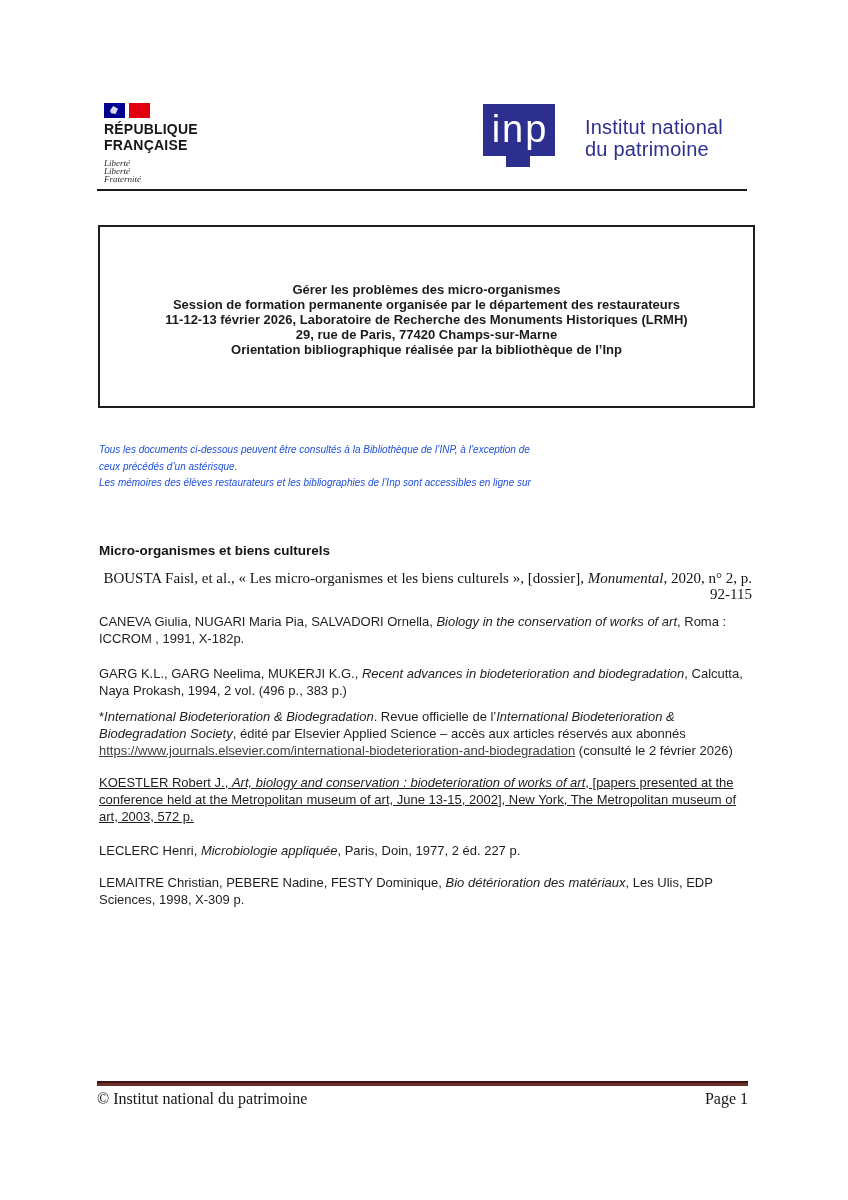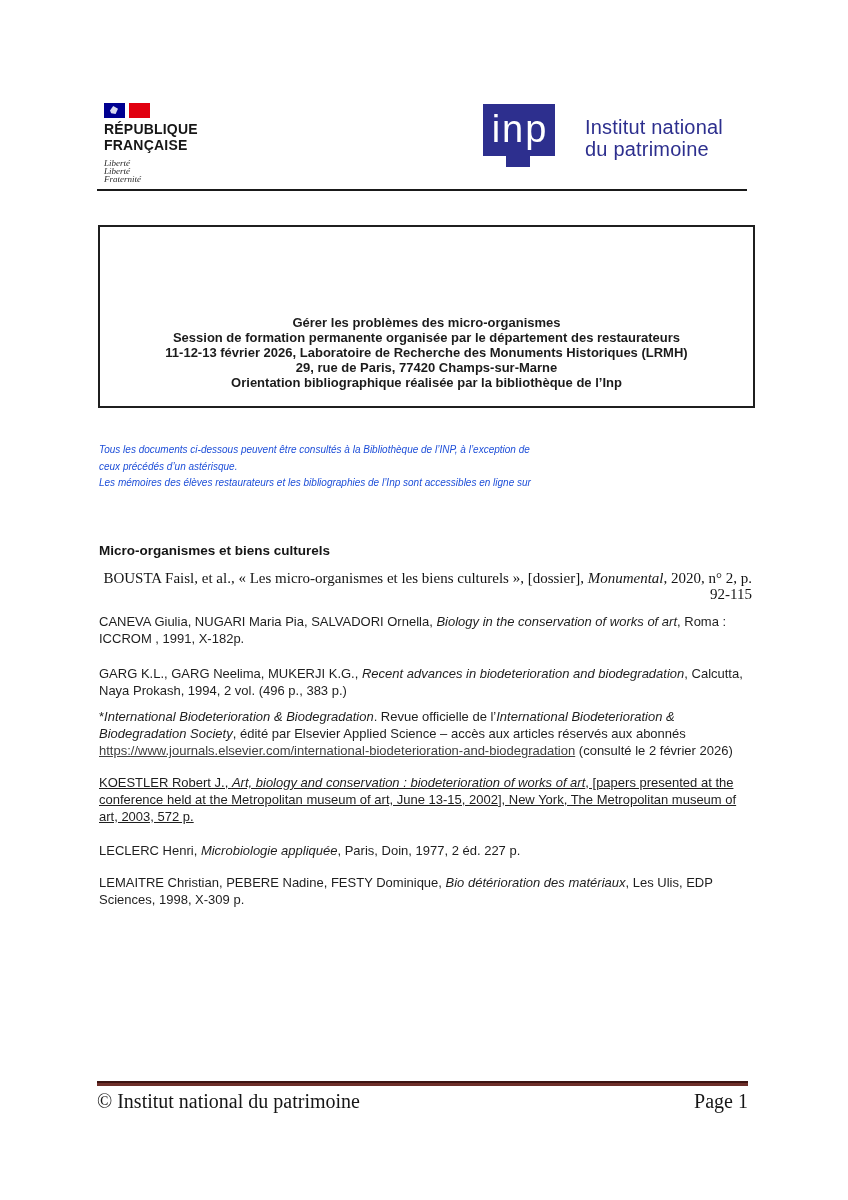"Gérer les problèmes des micro-organismes" .title-box { justify-content: flex-end -> center }
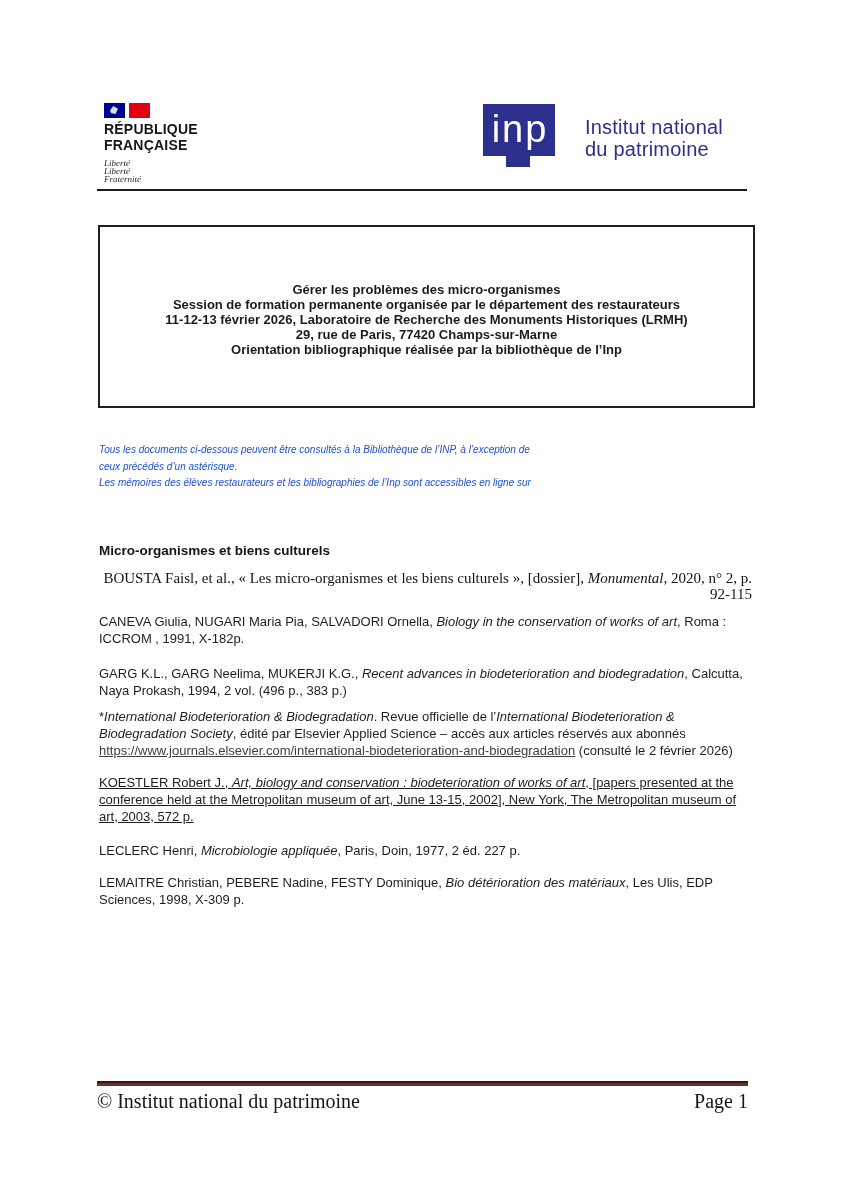"© Institut national du patrimoine" .page-footer { font-size: 20px -> 16px }
